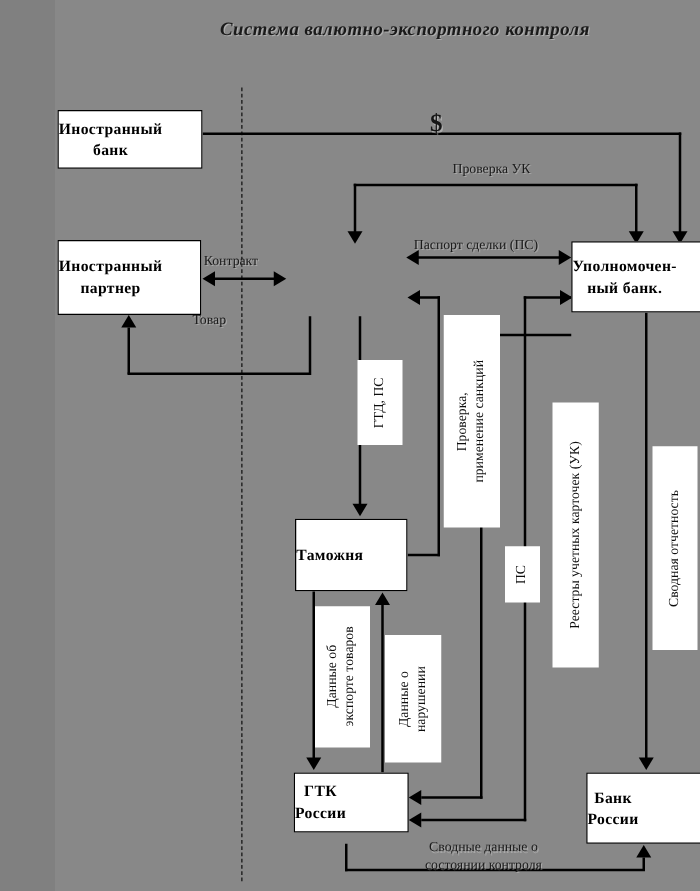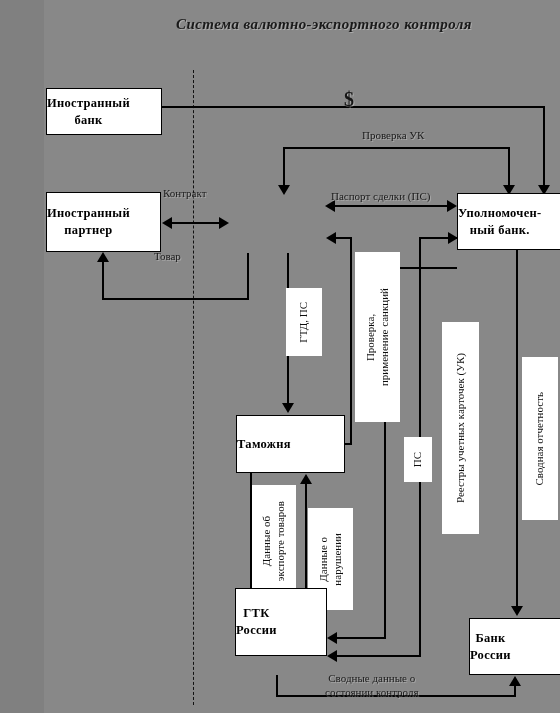"Контракт" div.cap { top: 187px -> 203px }
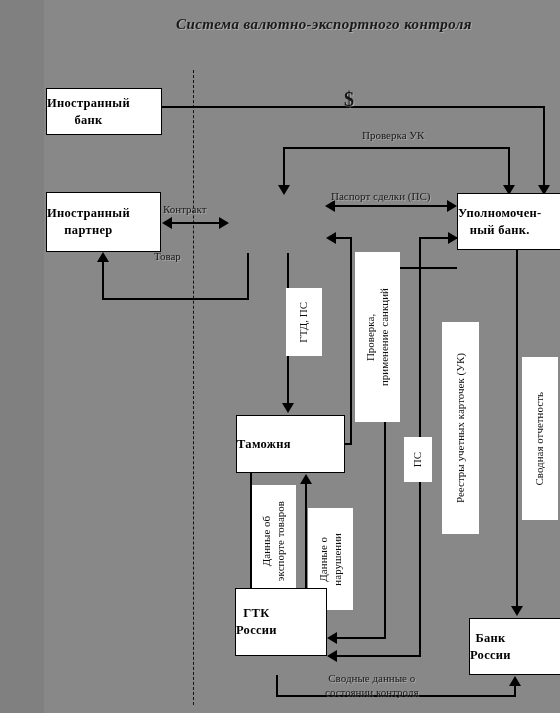"Таможня" div.node { width: 109px -> 90px }
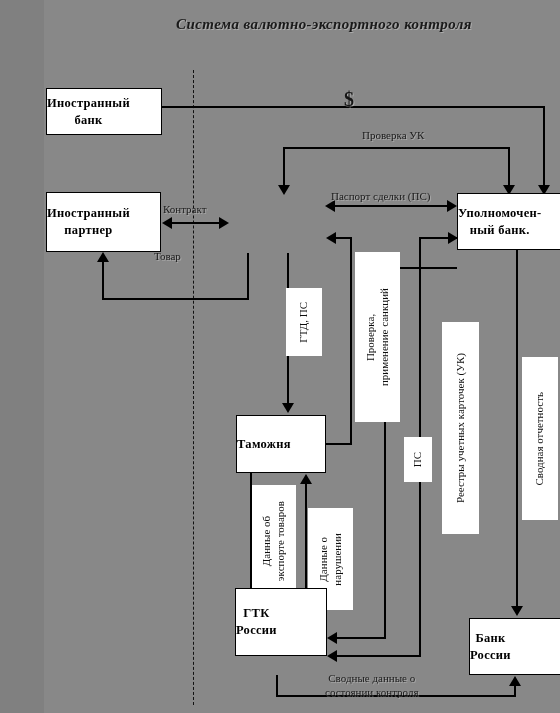"ГТК" div.node { height: 68px -> 48px; top: 588px -> 618px }
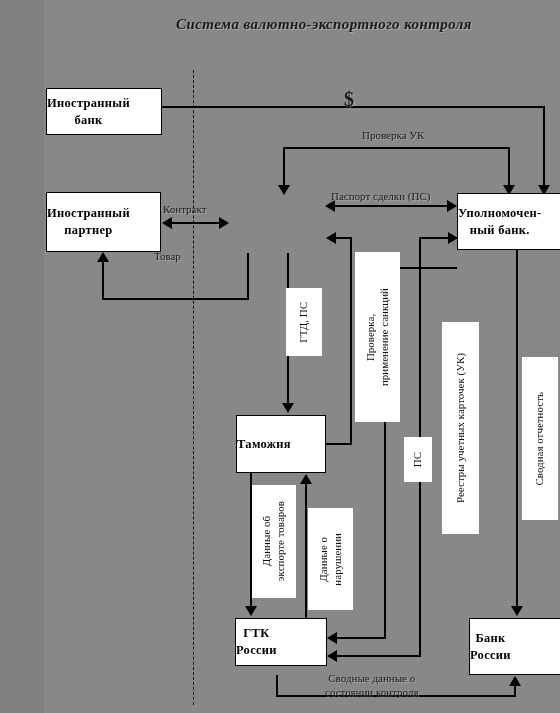"Сводные данные о" div.cap { left: 281px -> 296px }
